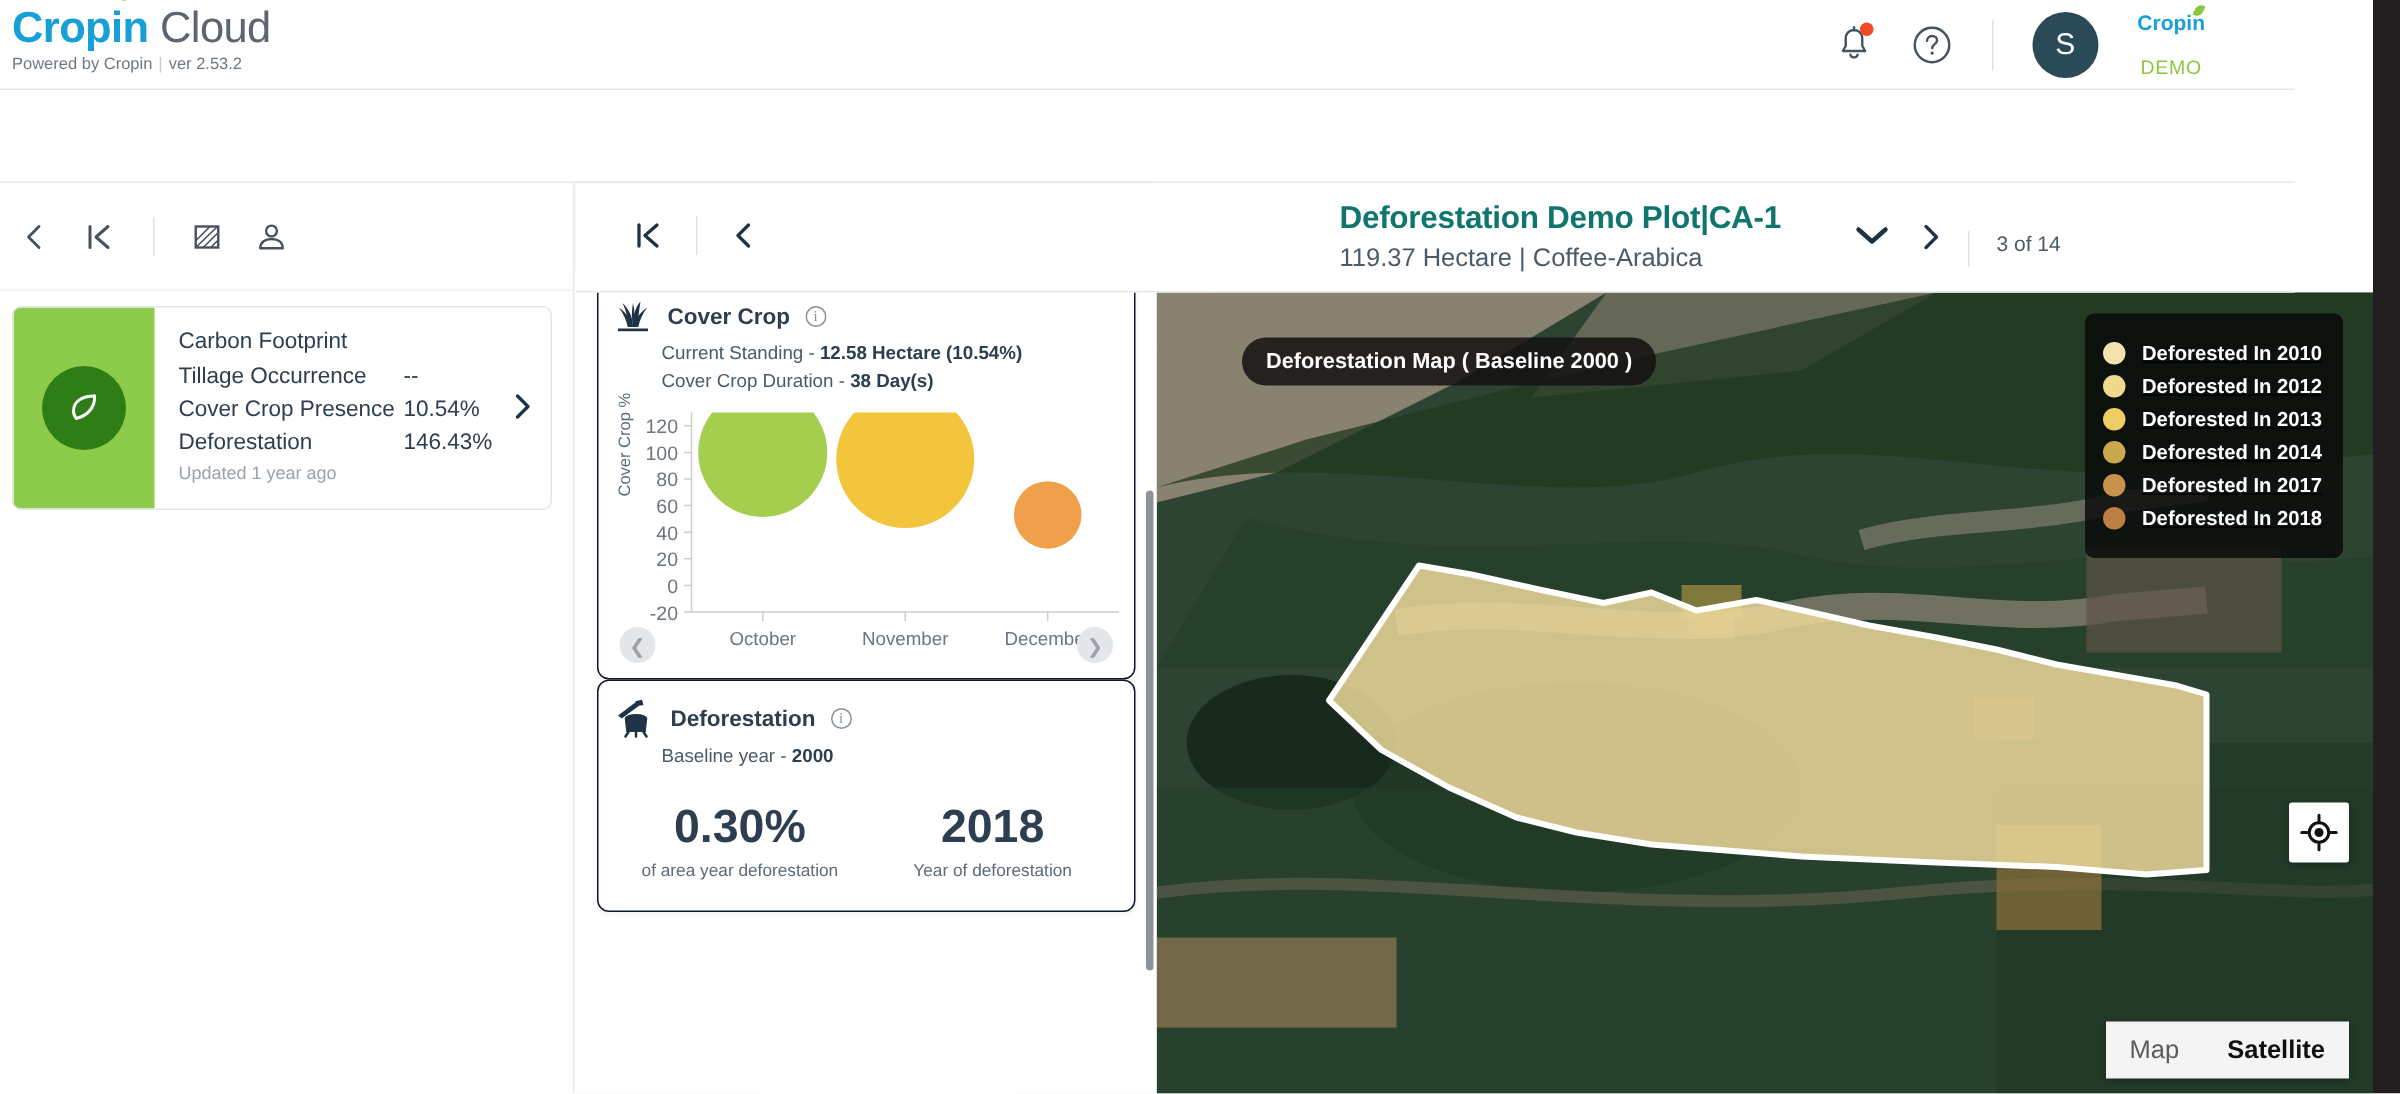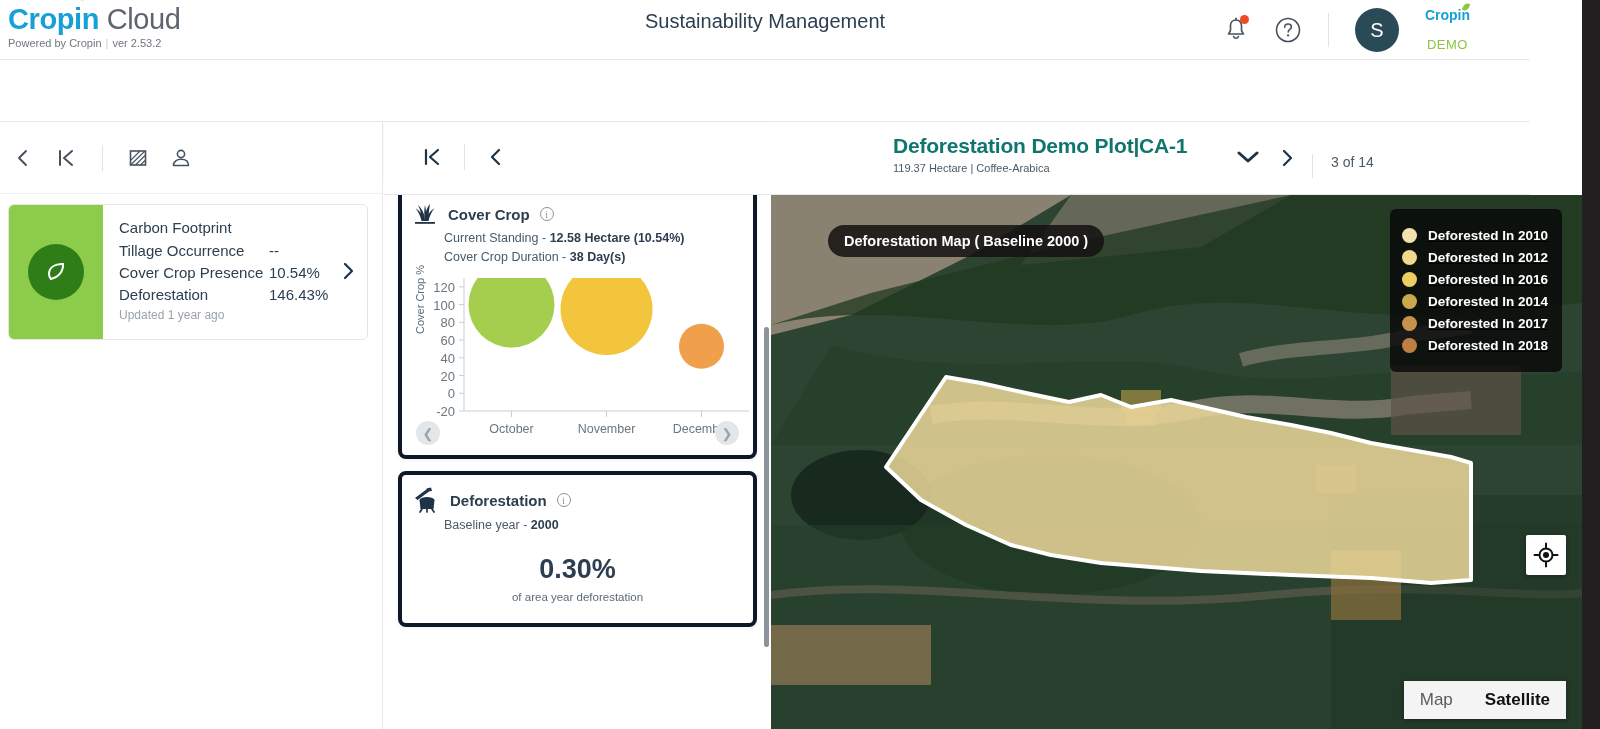"Sustainability Management" div.app-title { html: <div>Sustainability Management</div> -> none }
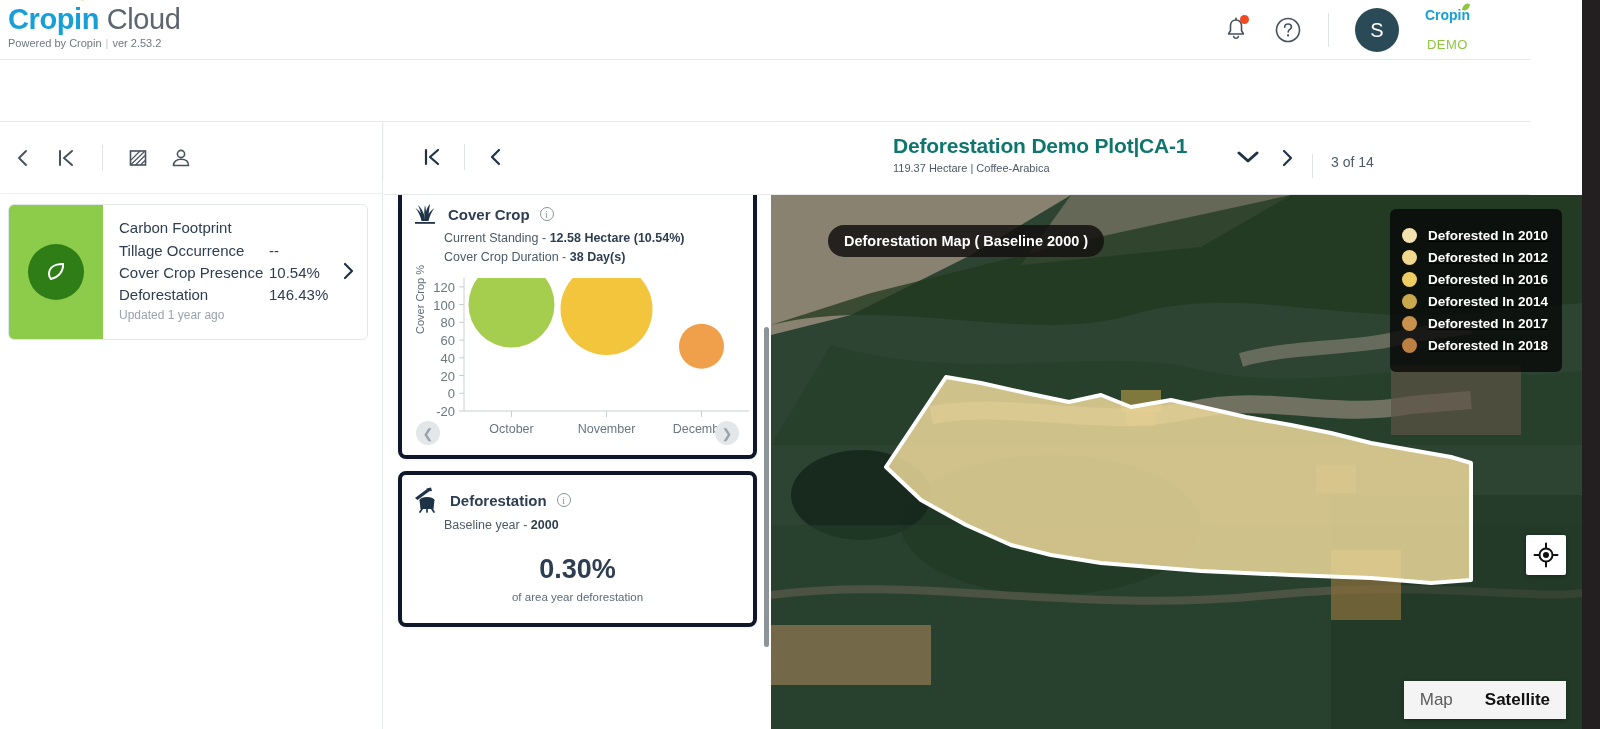"119.37 Hectare | Coffee-Arabica" .ph-sub { font-size: 11px -> 17px }
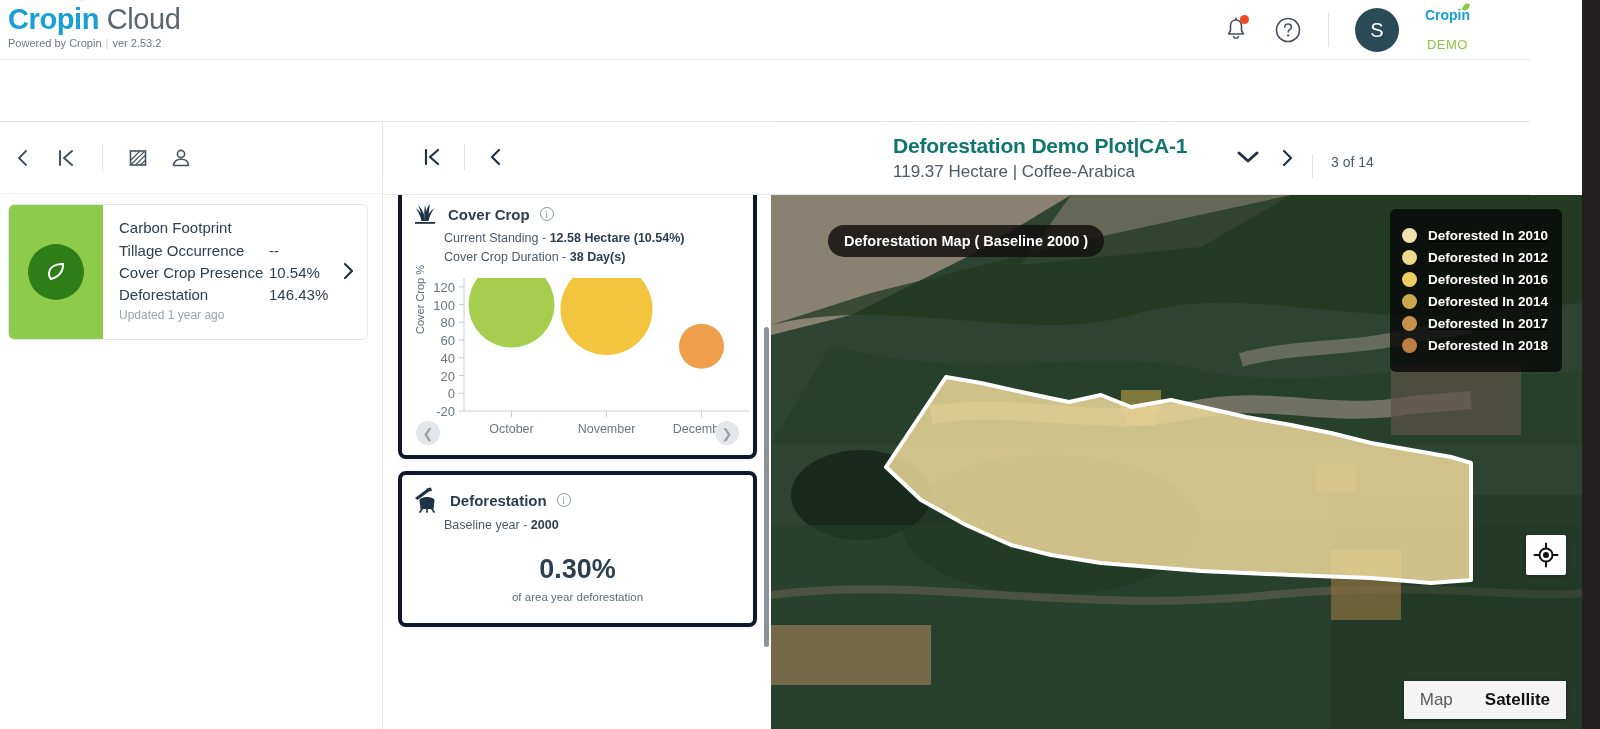"Cover Crop" .card { border: 4px solid #0f172a -> 1px solid #0f172a; margin-bottom: 12px -> 0 }
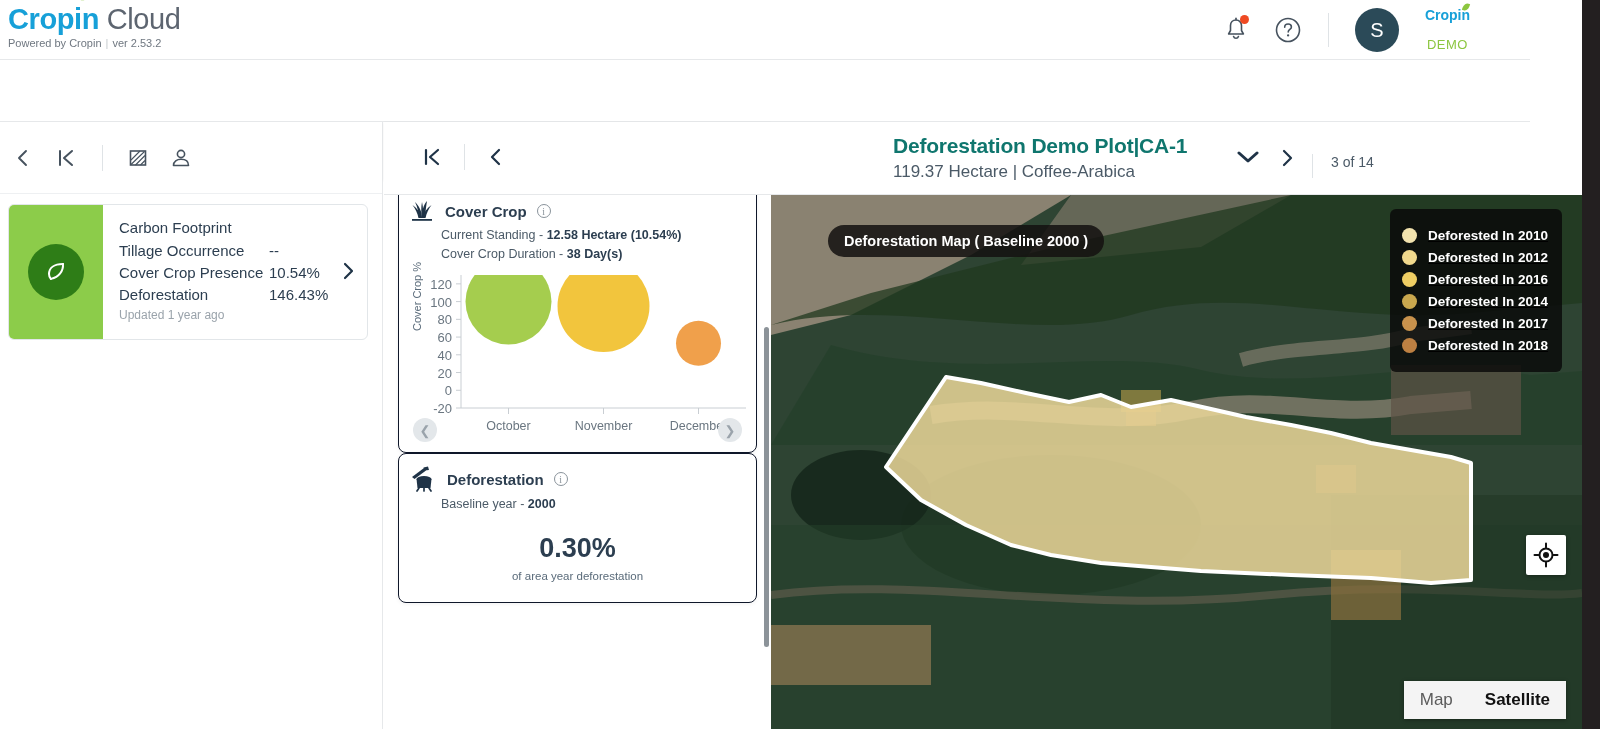"Deforested In 2016" span.legend-txt { text: 2016 -> 2013 }
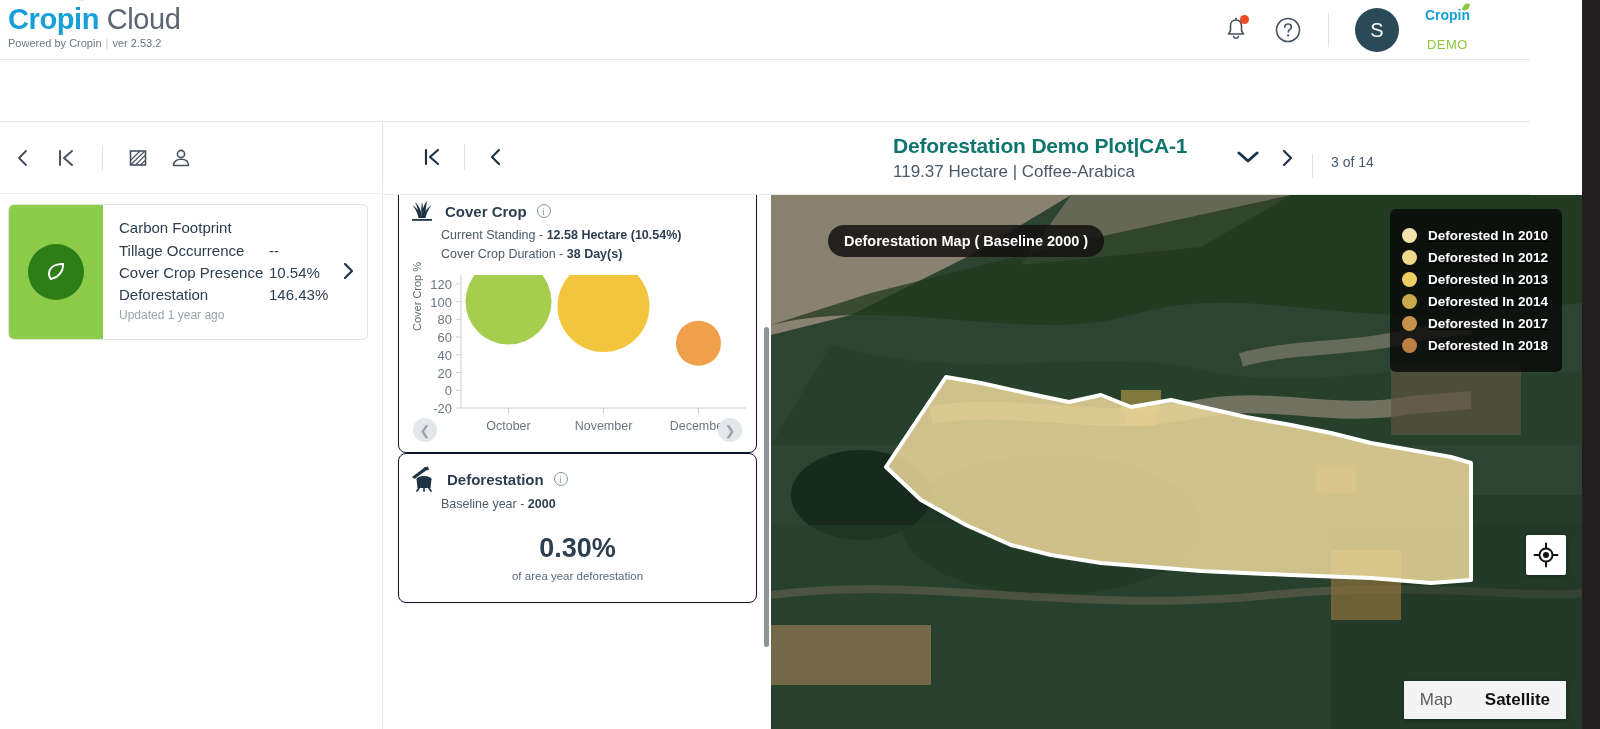"0.30%" .def-big { font-size: 27px -> 31px }
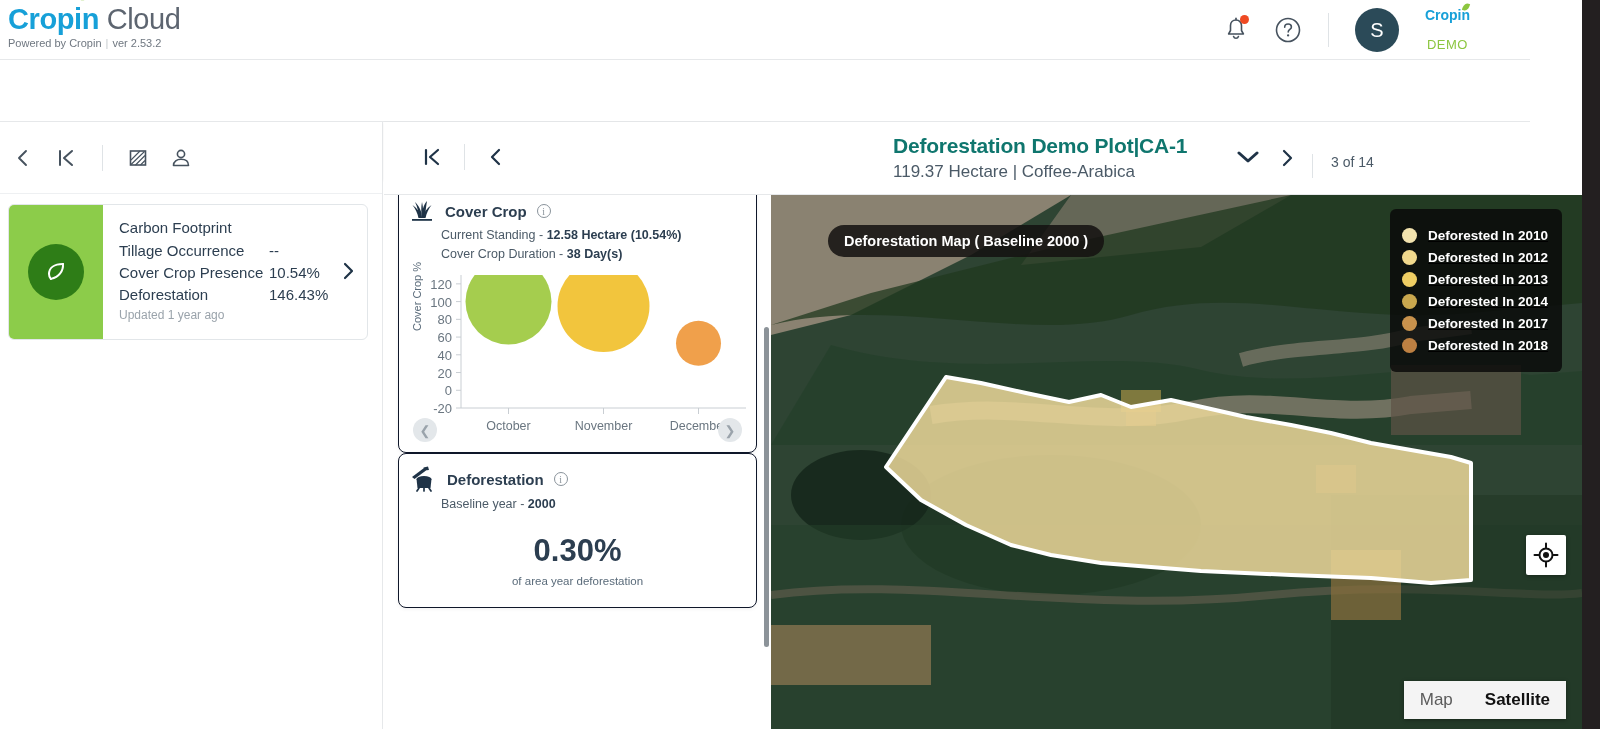"2018" div.def-stat { html: none -> <div> <div>2018</div> <div>Year of deforestation</div> </div> }
